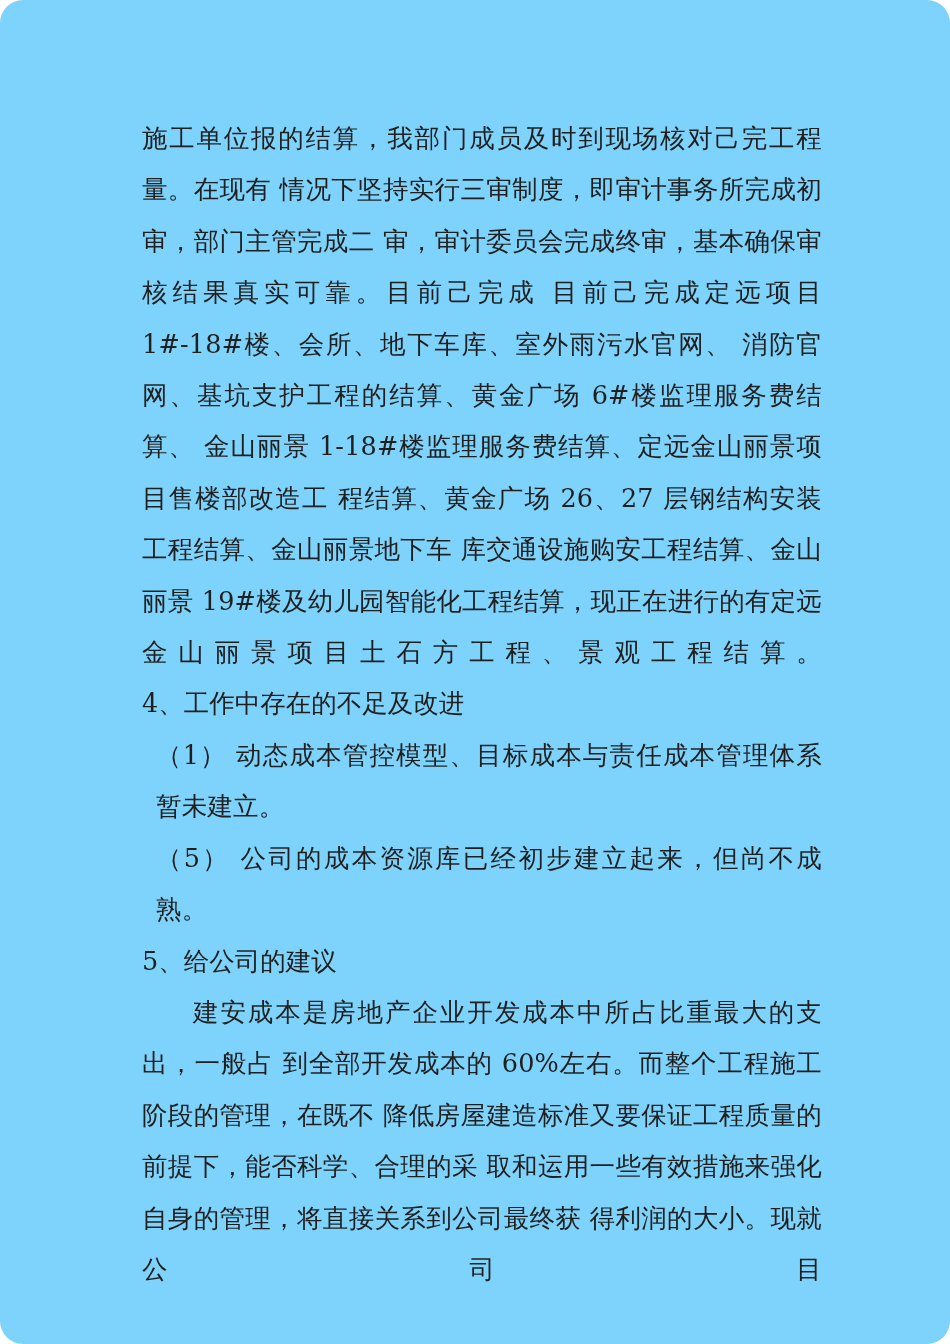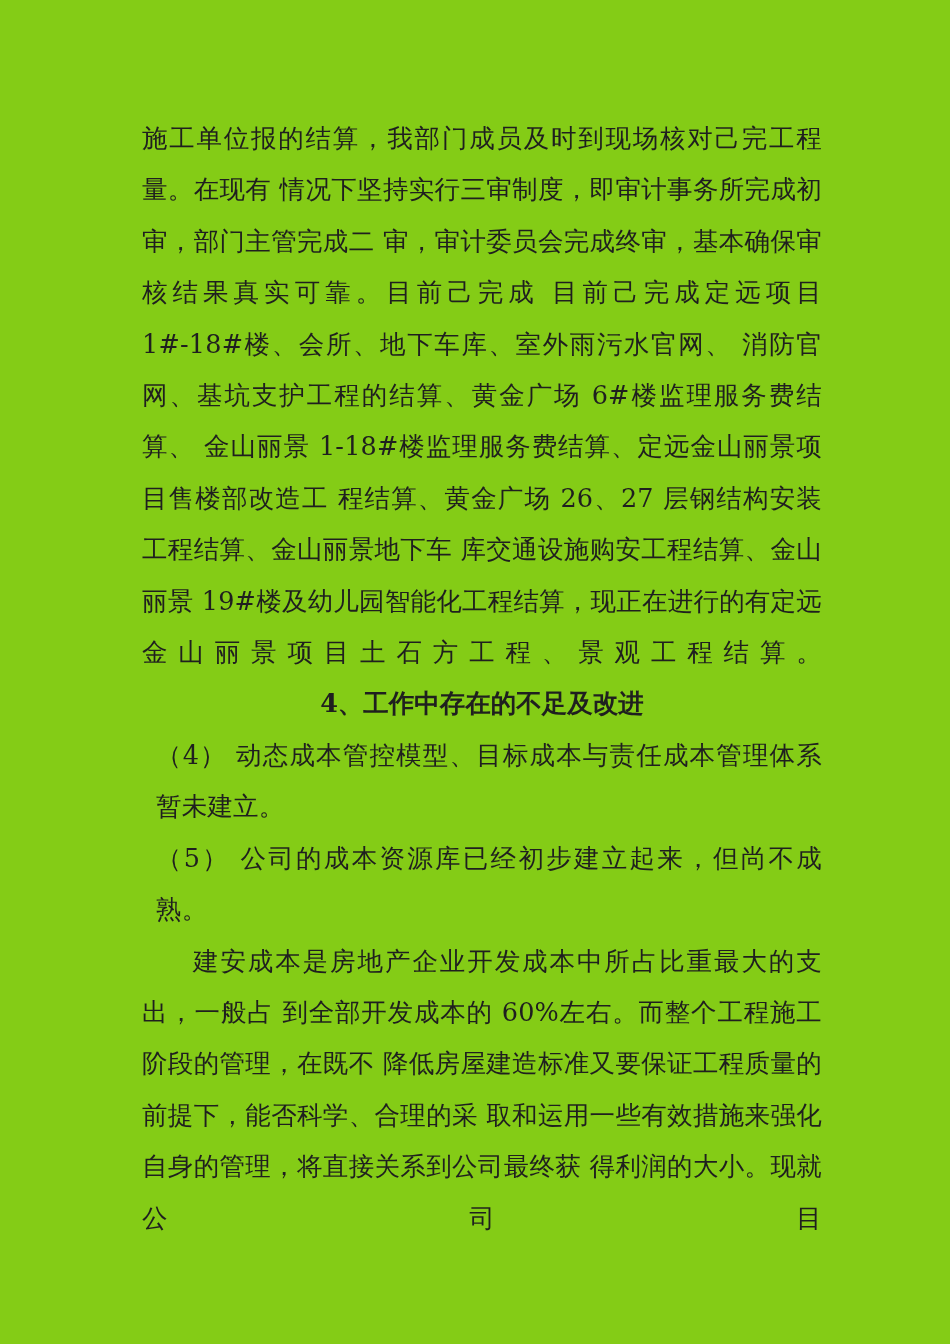"施工单位报的结算，我部门成员及时到现场核对己完工程量。在现有" #page { background: #84cc16 -> #7dd3fc; border-radius: none -> 23px }
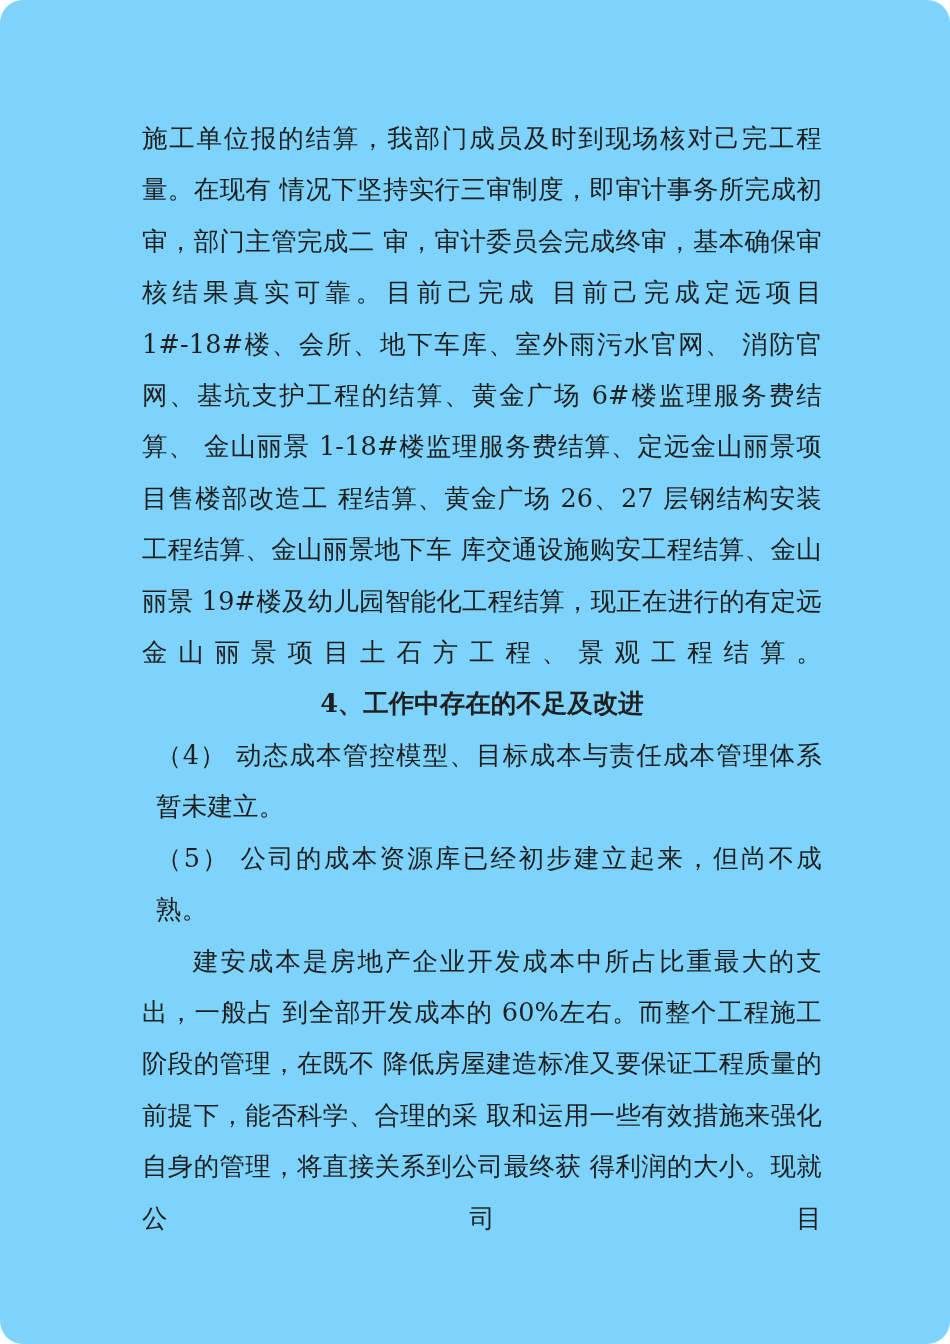"4、工作中存在的不足及改进" .heading-line { font-weight: bold -> none; text-align: center -> left }
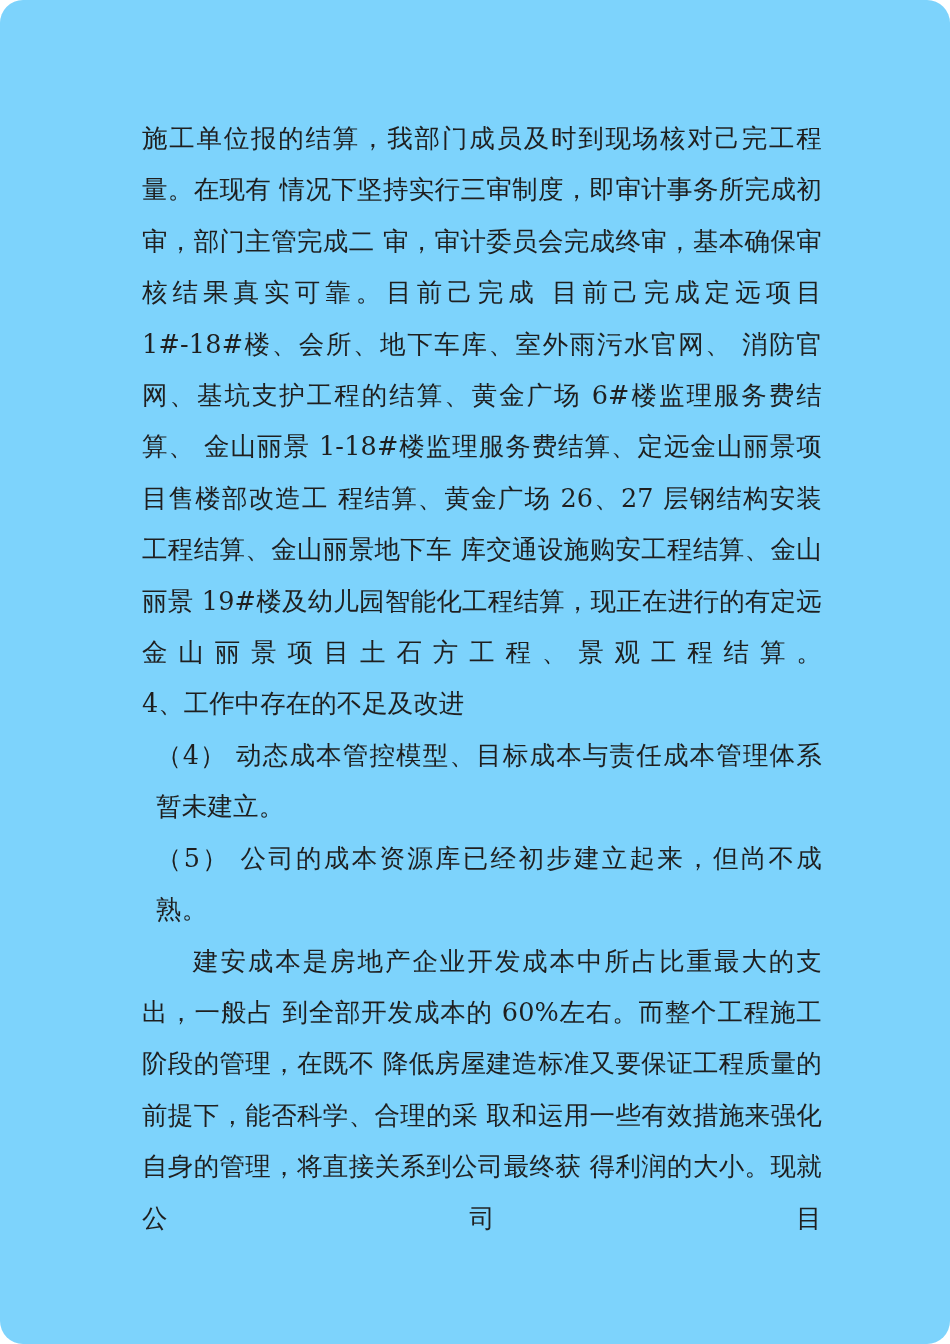"（4） 动态成本管控模型、目标成本与责任成本管理体系暂未建立。" p.para { text: 4 -> 1 }
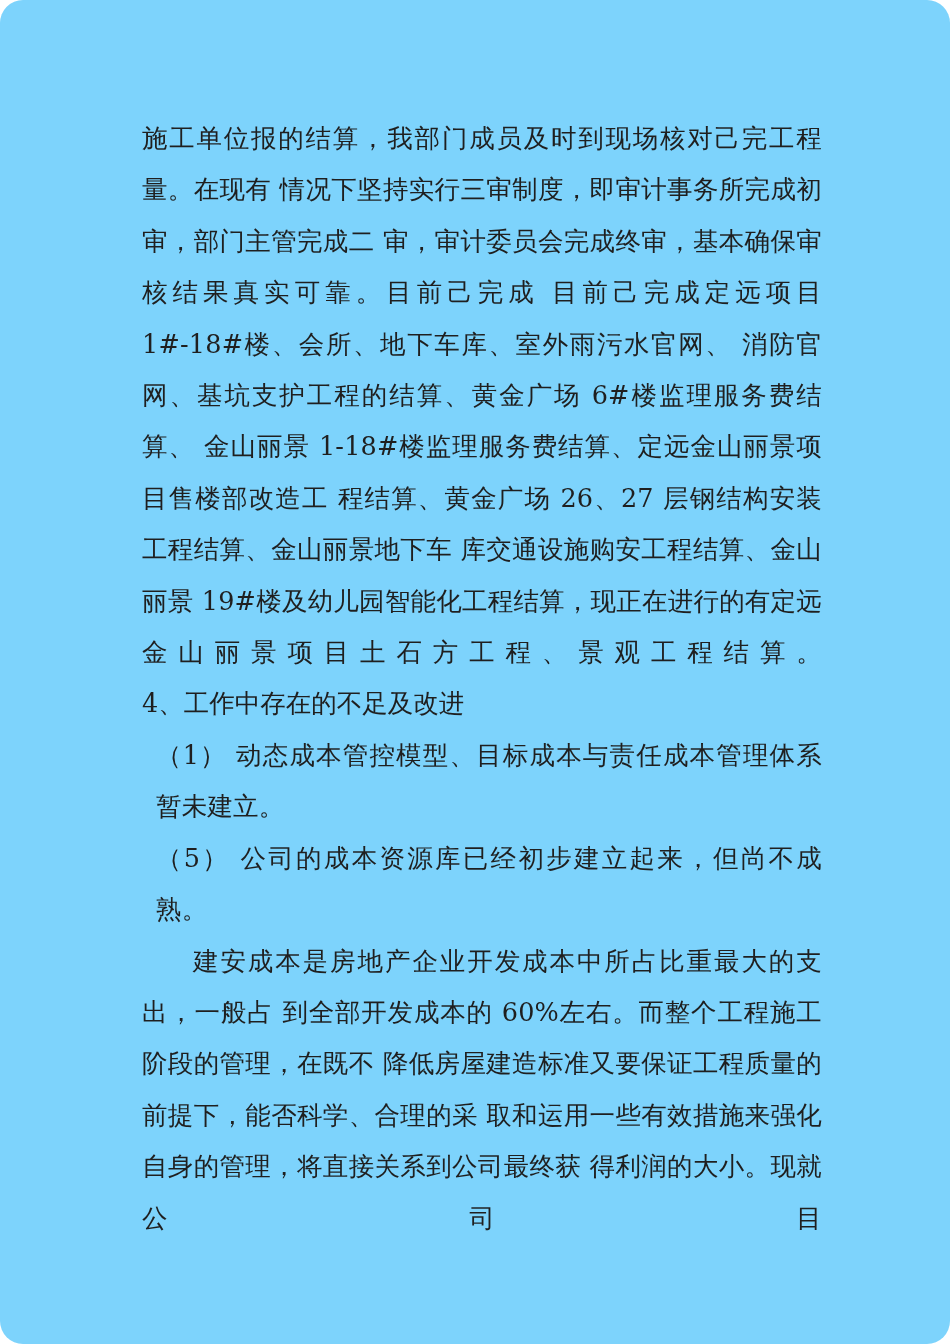"5、给公司的建议" p.heading-line { html: none -> <p>5、给公司的建议</p> }
